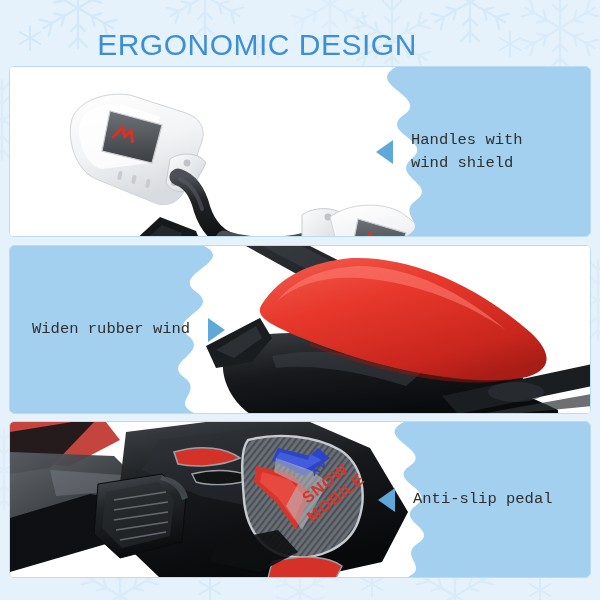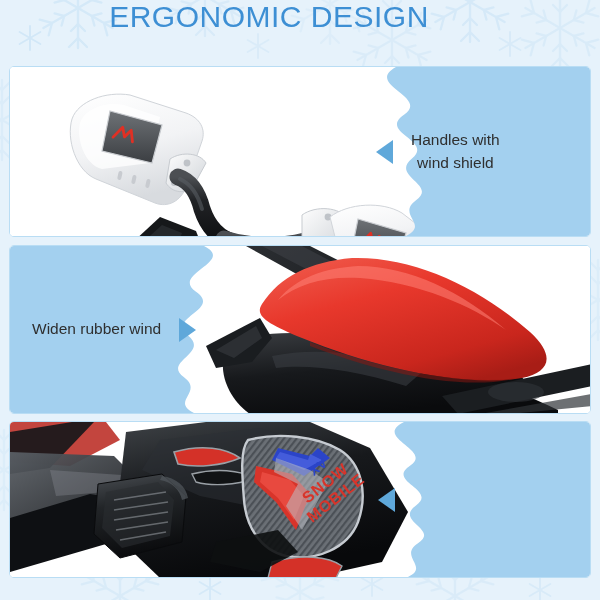"ERGONOMIC DESIGN" .title-wrap { align-items: flex-start -> flex-end; left: 16px -> 4px }
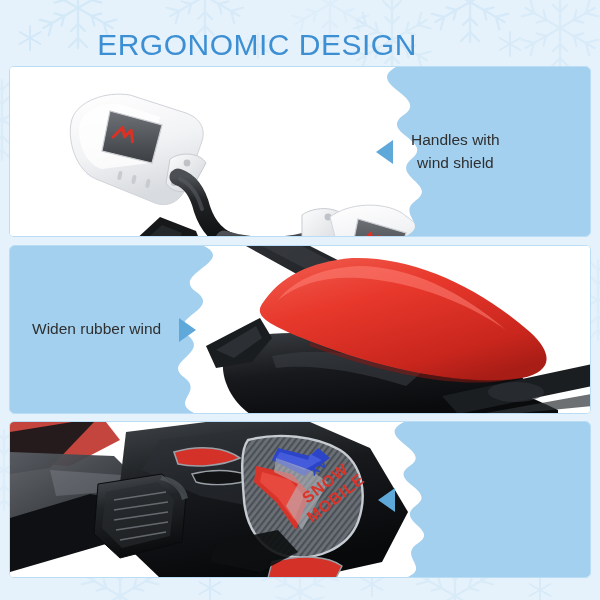"Handles with" .caption-text { font-family: none -> Liberation Mono, monospace; text-align: center -> none }
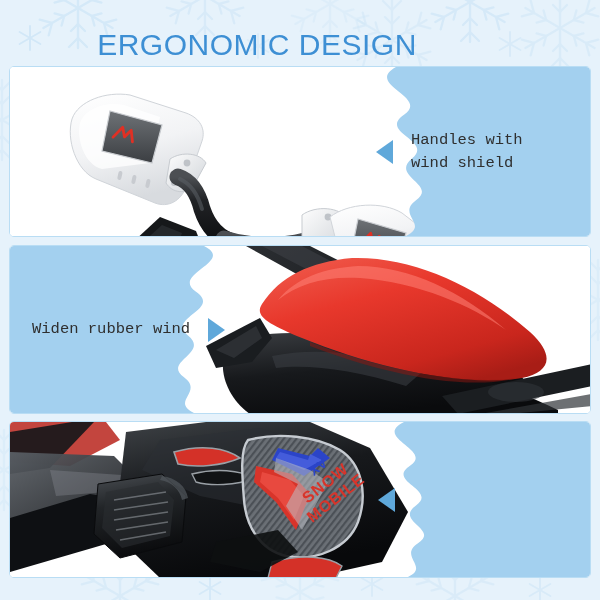"Anti-slip pedal" div.caption-text { html: none -> <div>Anti-slip pedal</div> }
